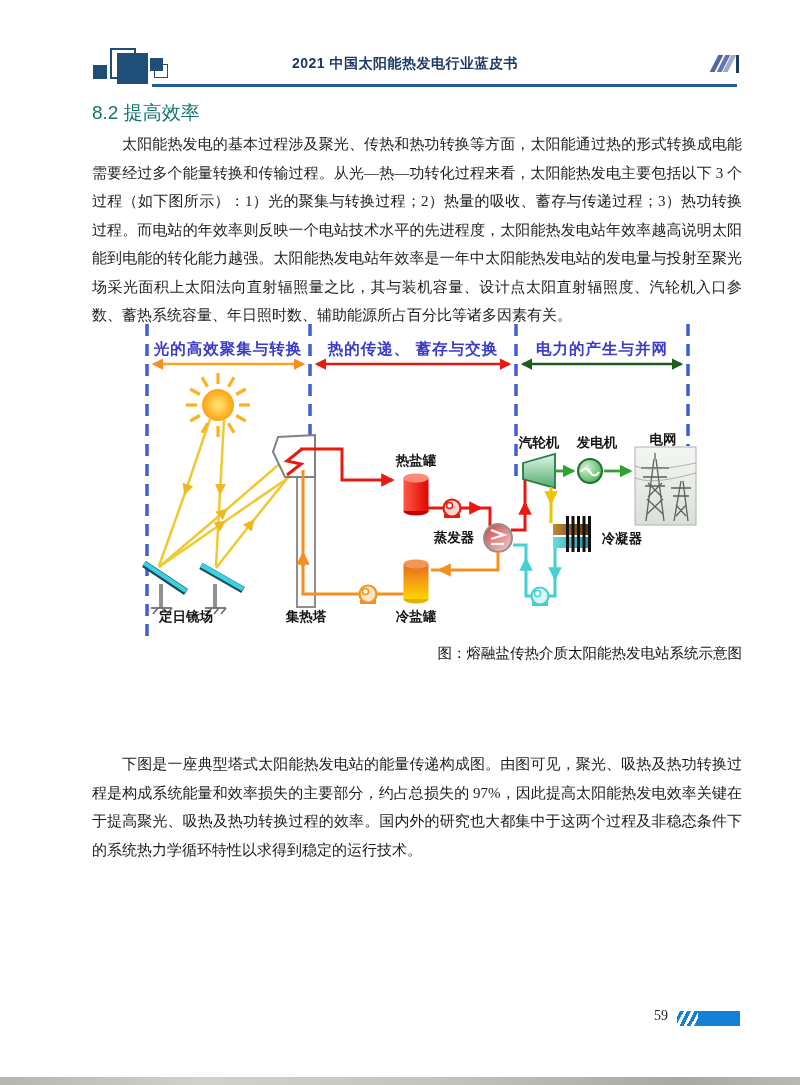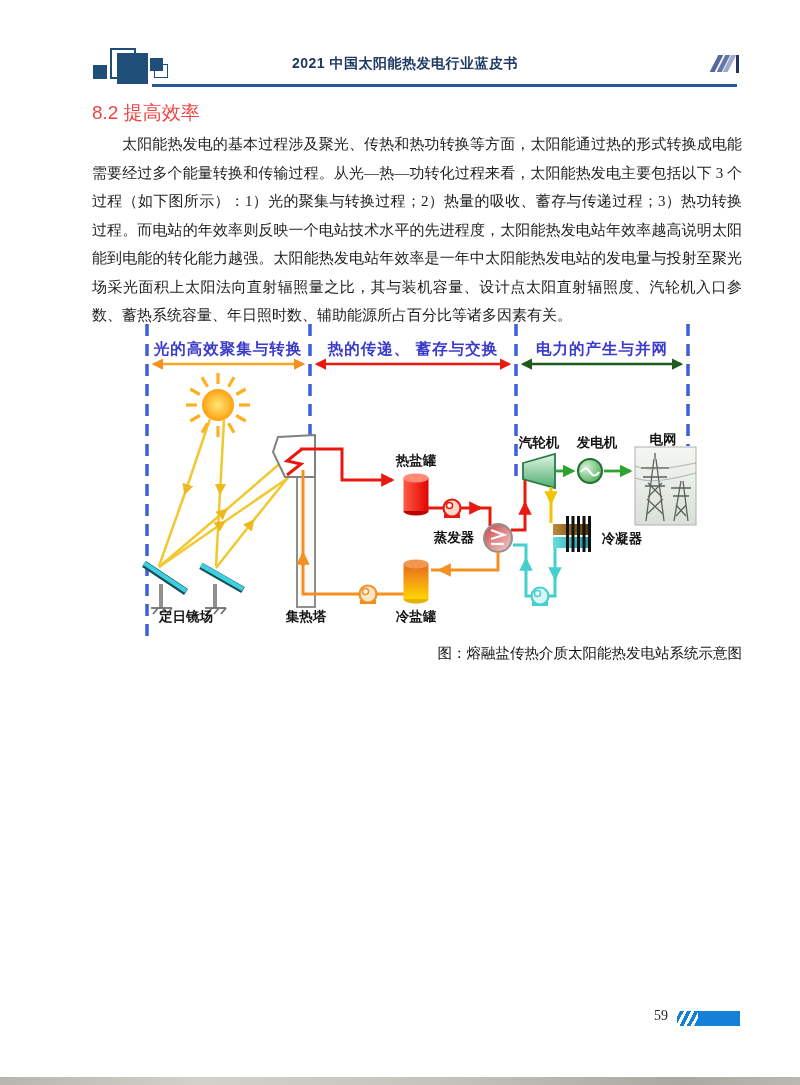"8.2 提高效率" .section-heading { color: #ef4444 -> #0f766e }
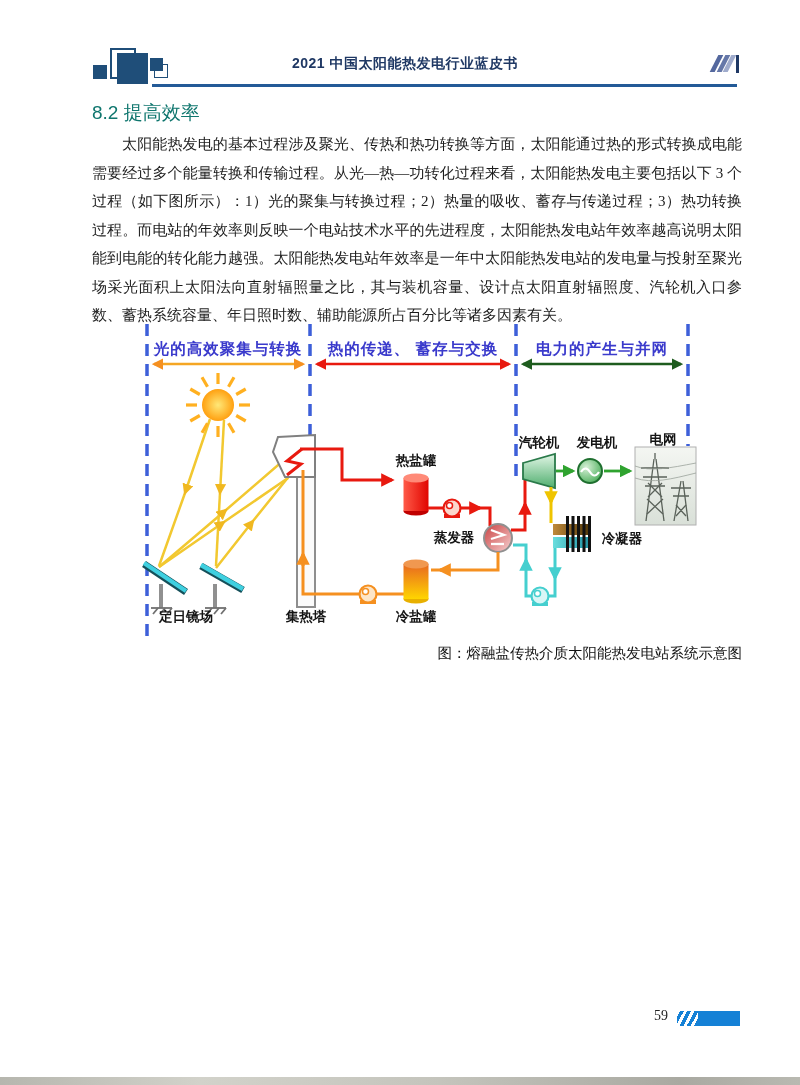"下图是一座典型塔式太阳能热发电站的能量传递构成图。由图可见，聚光、吸热及热功转换" div.para { html: none -> <div>下图是一座典型塔式太阳能热发电站的能量传递构成图。由图可见，聚光、吸热及热功转换过程是构成系统能量和效率损失的主要部分，约占总损失的 97%，因此提高太阳能热发电效率关键在于提高聚光、吸热及热功转换过程的效率。国内外的研究也大都集中于这两个过程及非稳态条件下的系统热力学循环特性以求得到稳定的运行技术。</div> }
